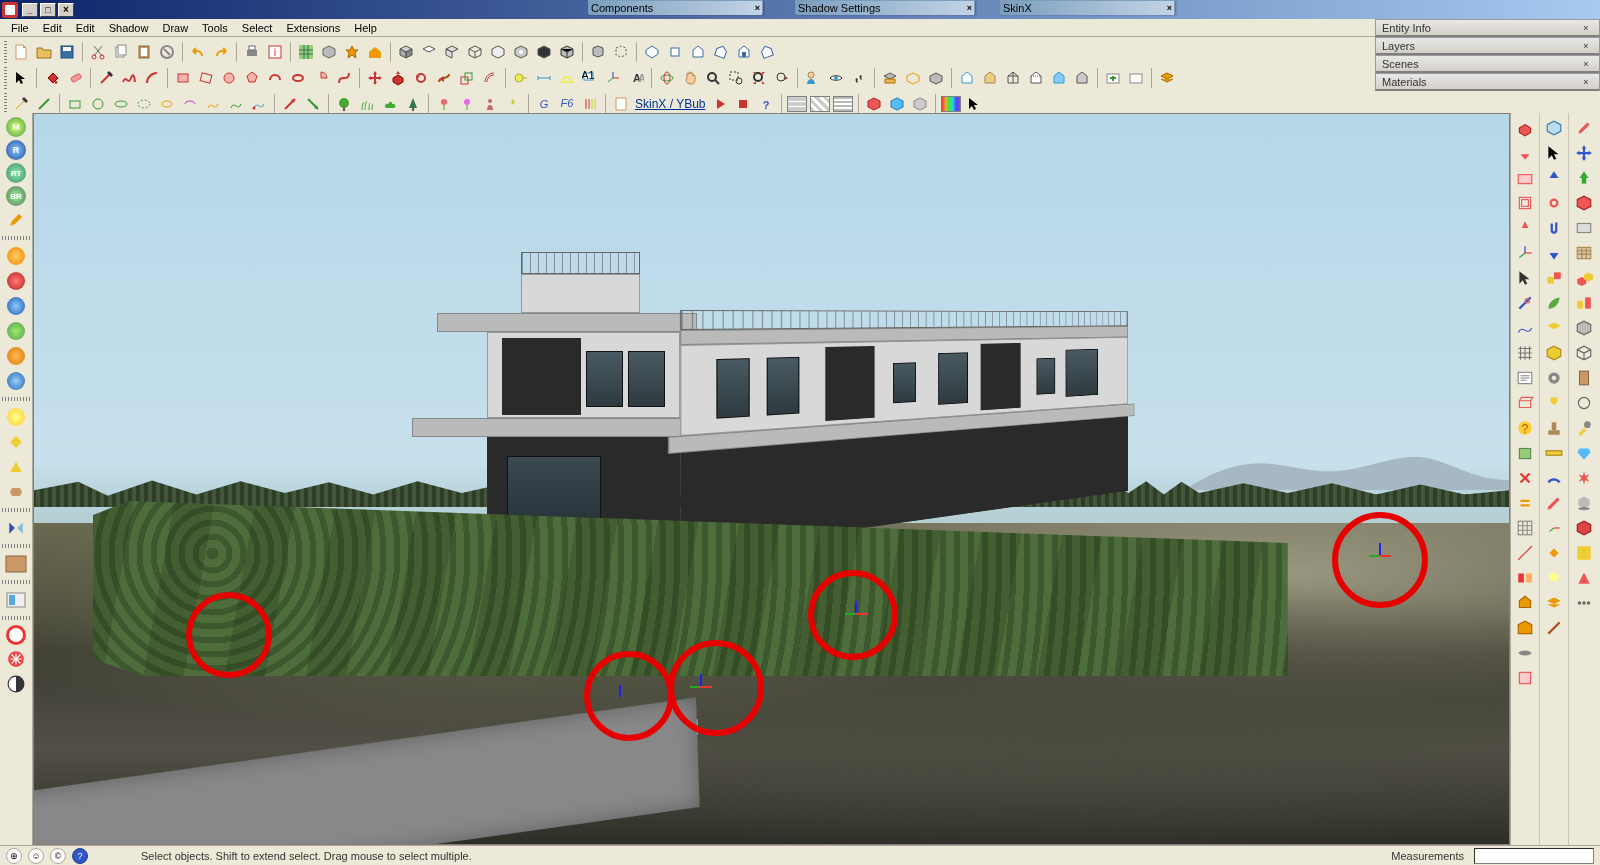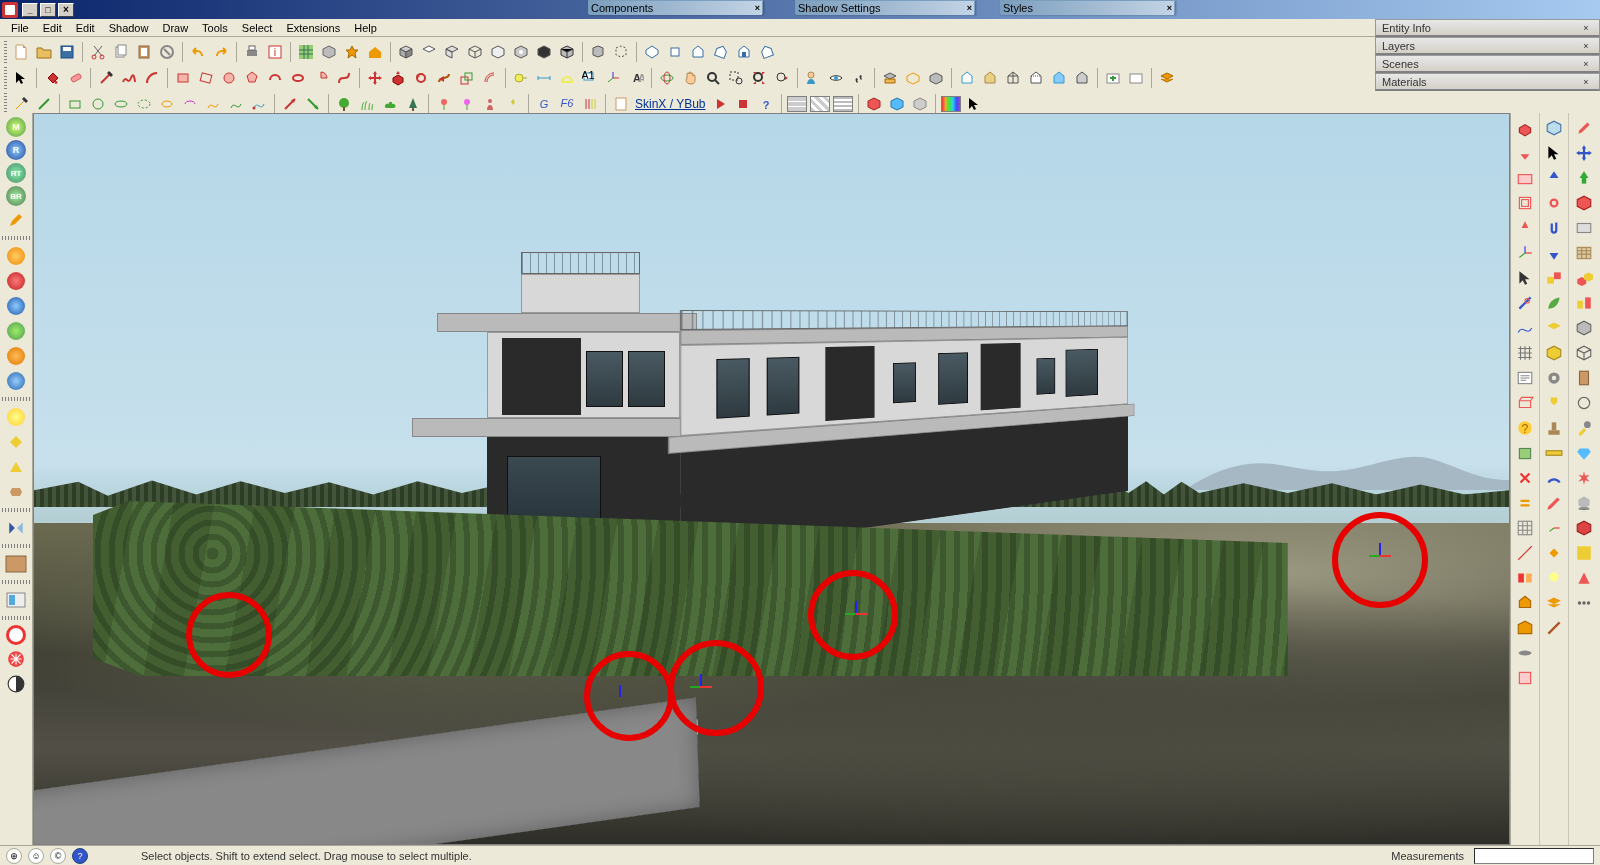"Styles" span { text: Styles -> SkinX }
